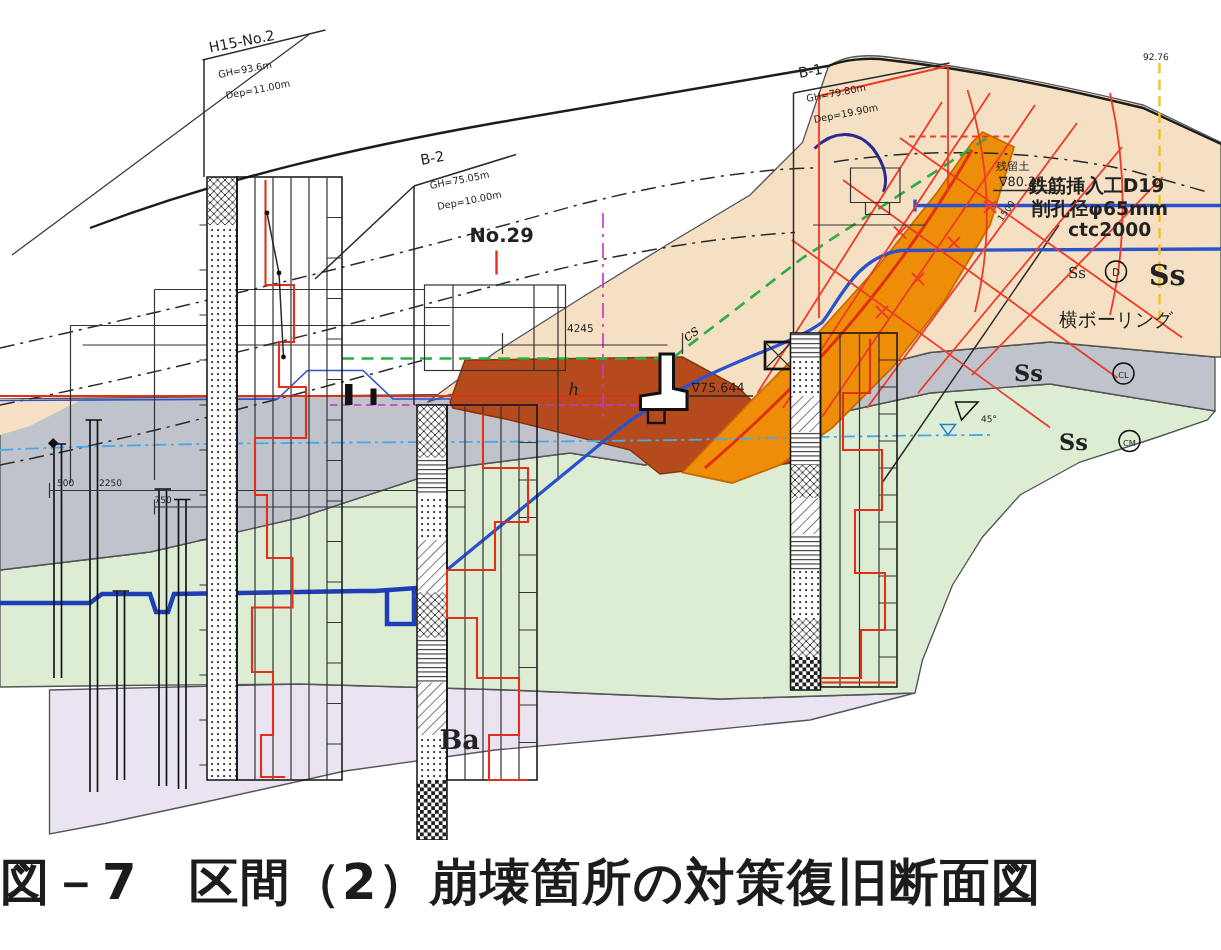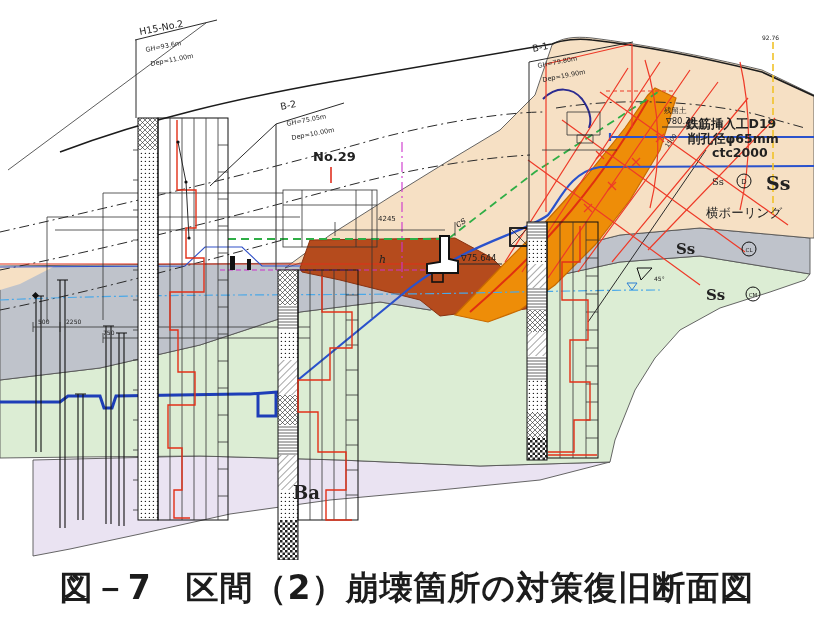"図－7 区間（2）崩壊箇所の対策復旧断面図" .caption { text-align: center -> none }
